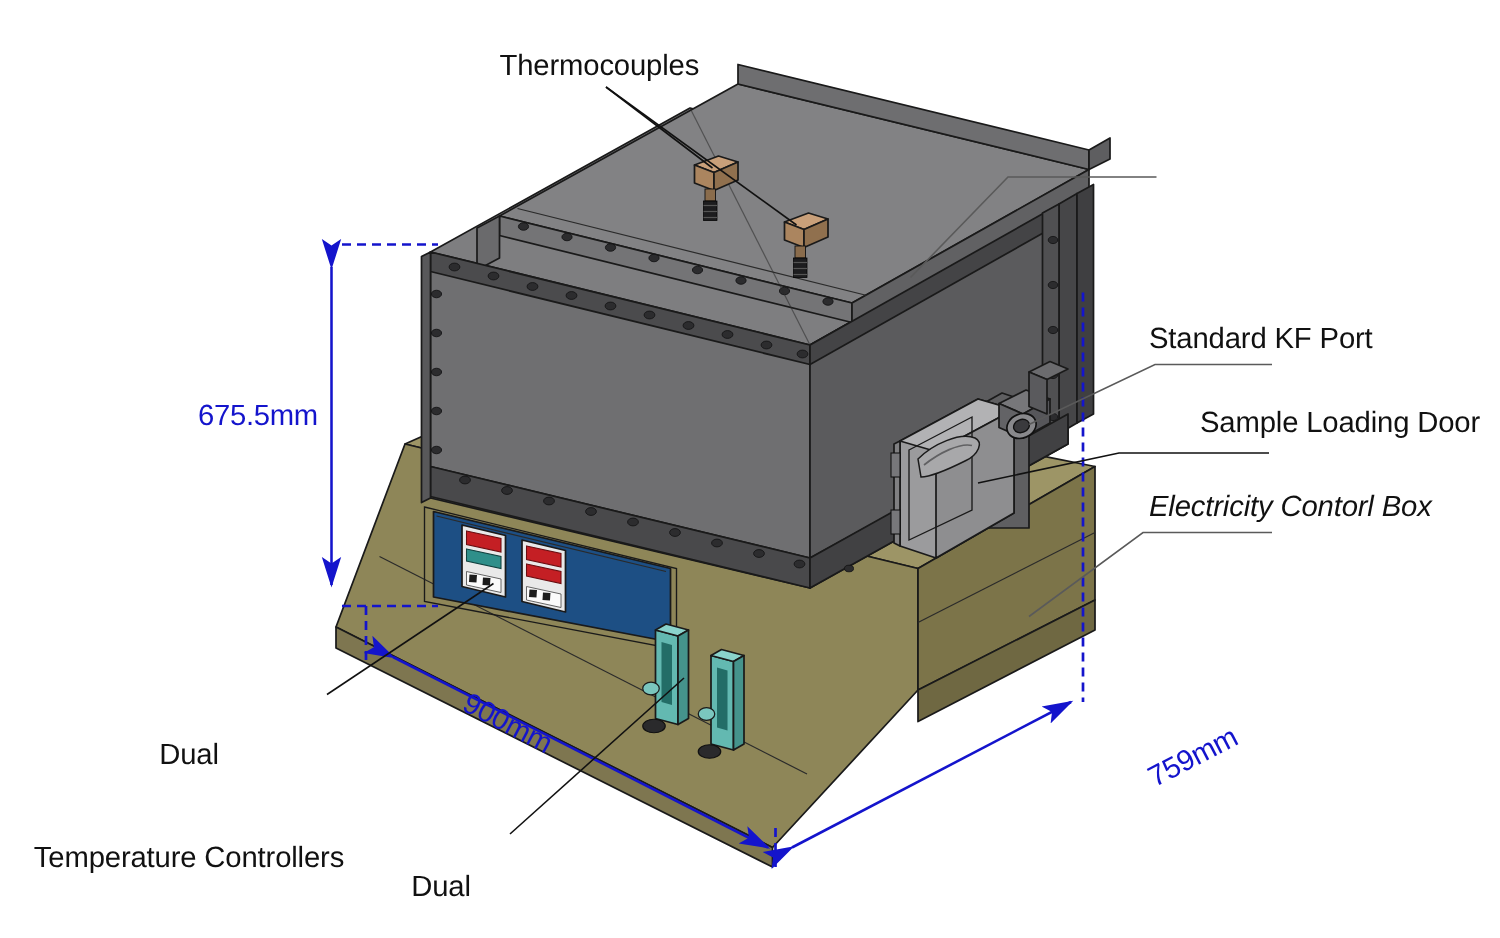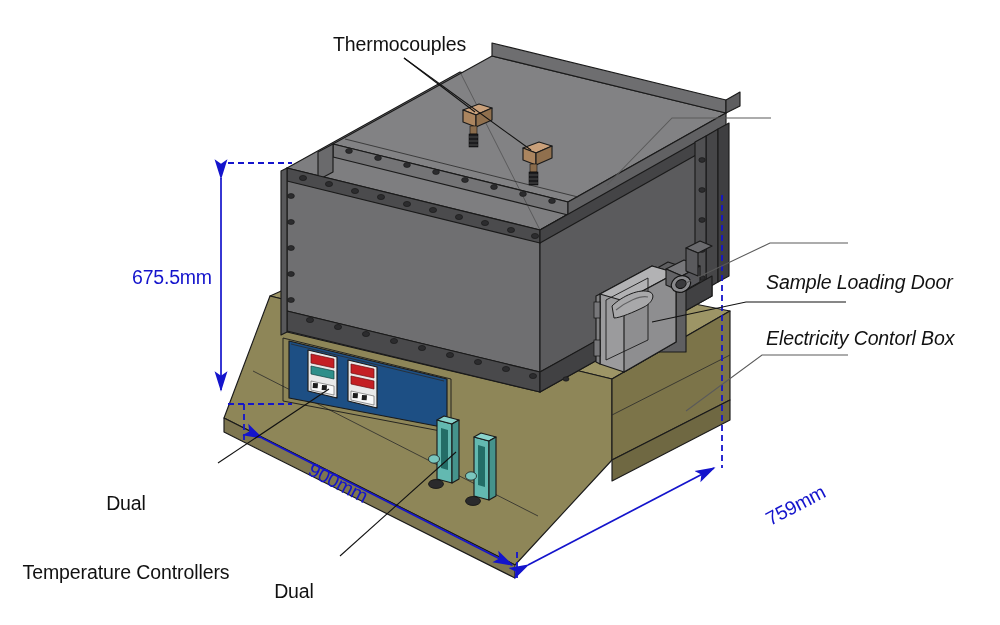"Standard KF Port" div.lbl { html: none -> <div>Standard KF Port</div> }
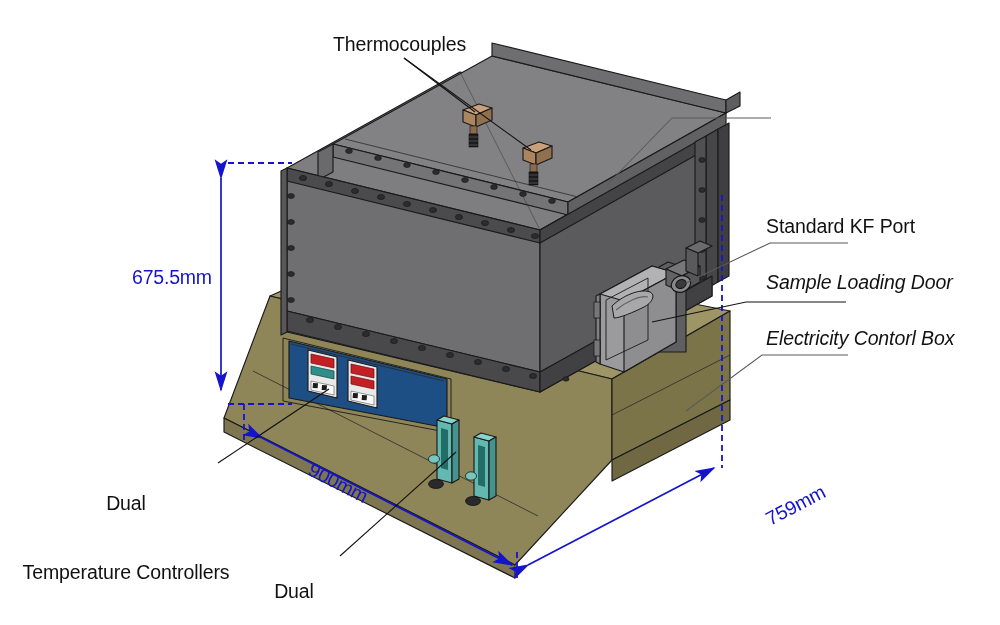"Sample Loading Door" div.lbl { font-style: italic -> none; left: 766px -> 800px }
